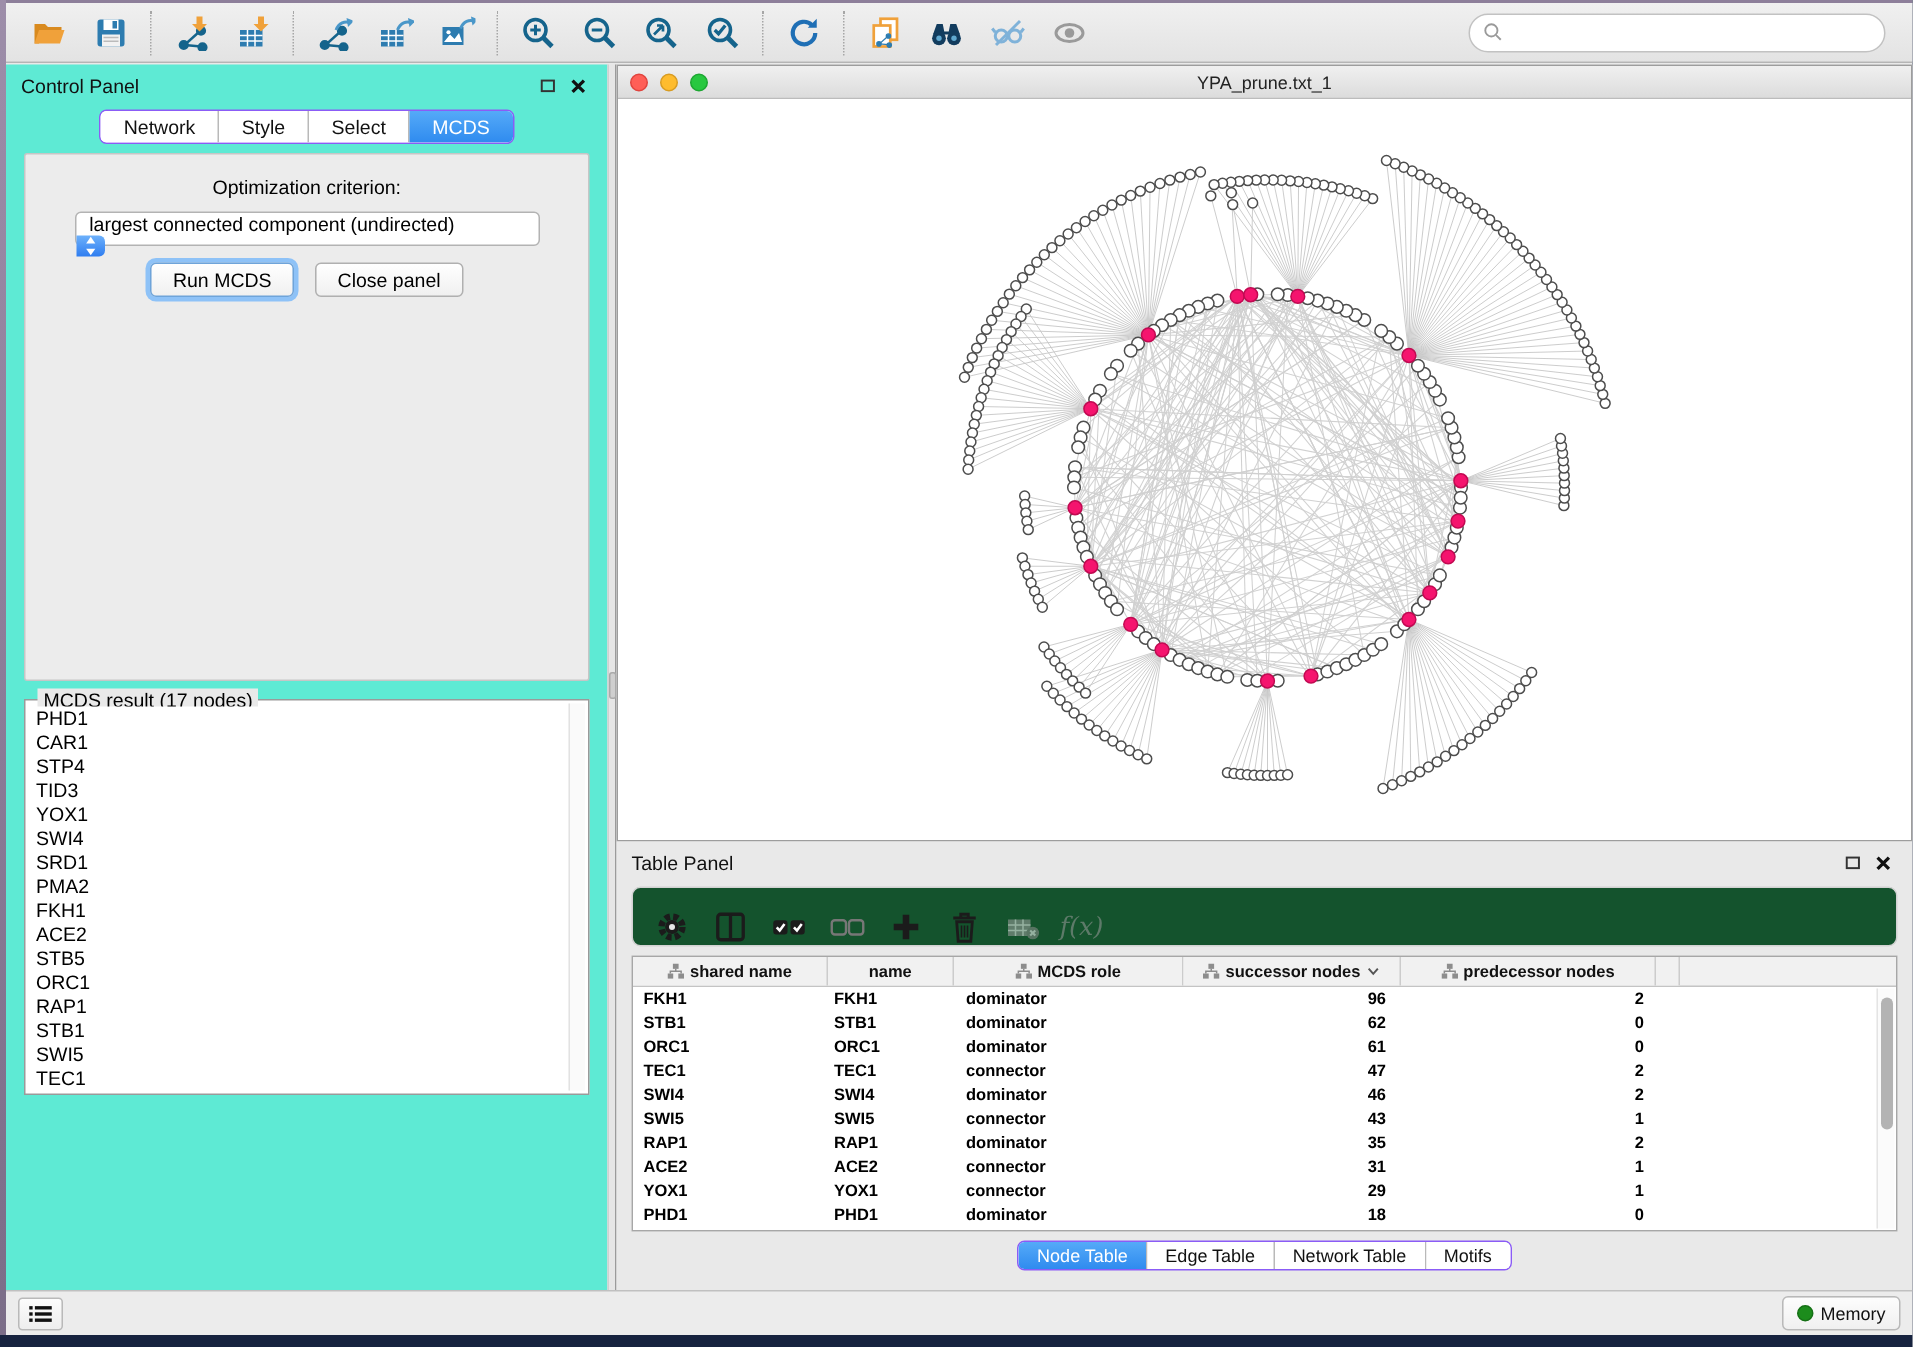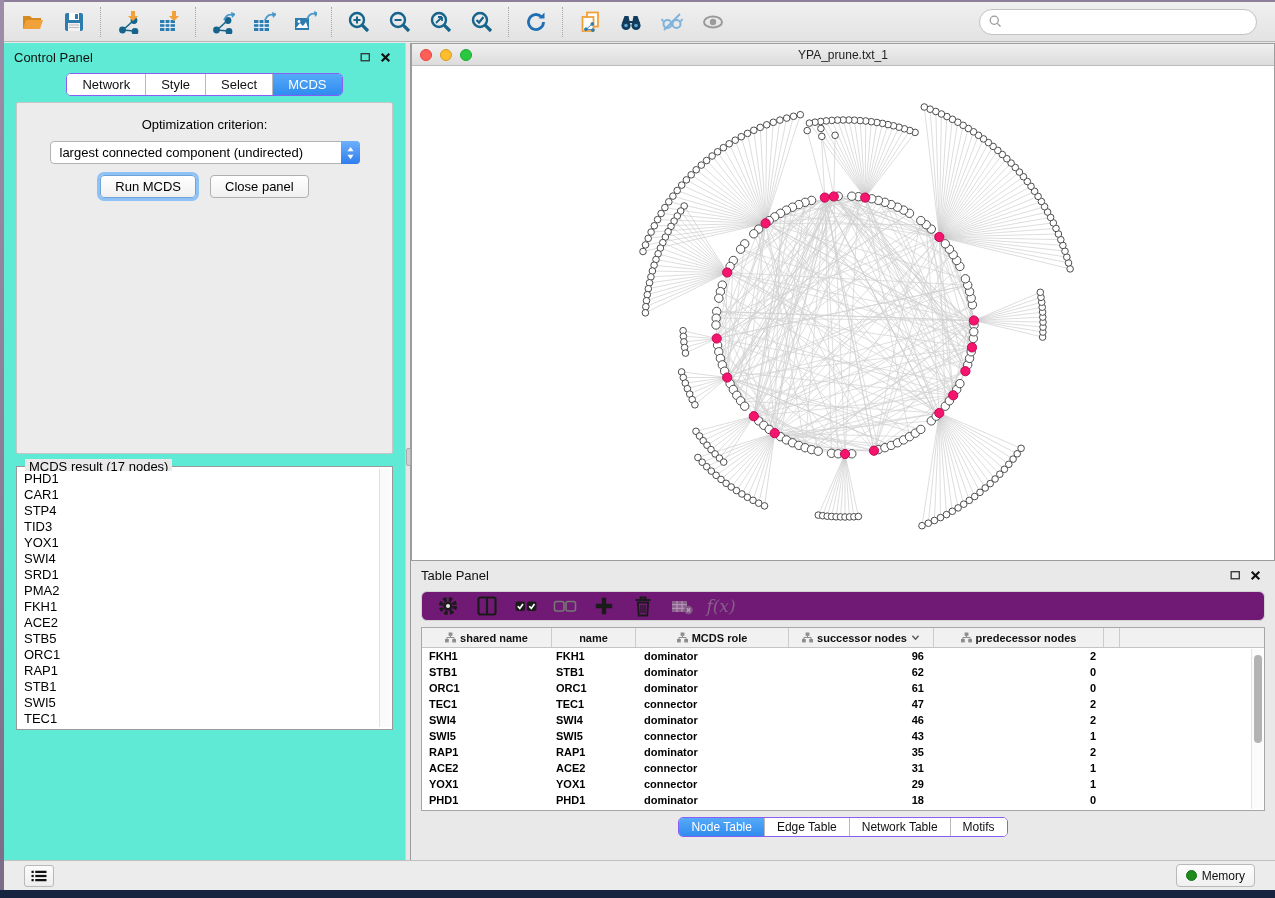"largest connected component (undirected)" #criterion { align-items: center -> flex-start; flex-direction: none -> column }
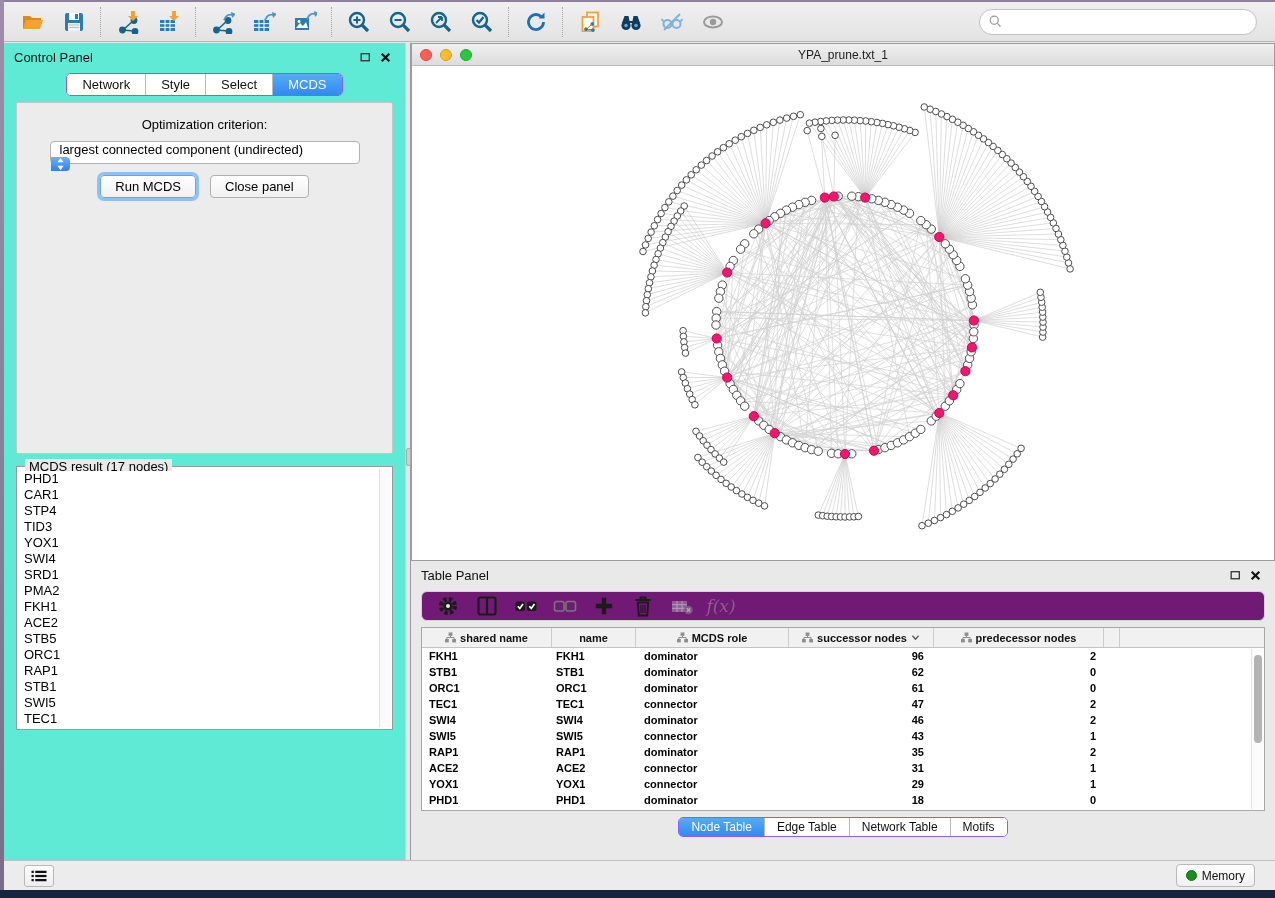"f(x)" #tp-toolbar { align-items: center -> flex-end; background: #701a75 -> #14532d; height: 30px -> 40px }
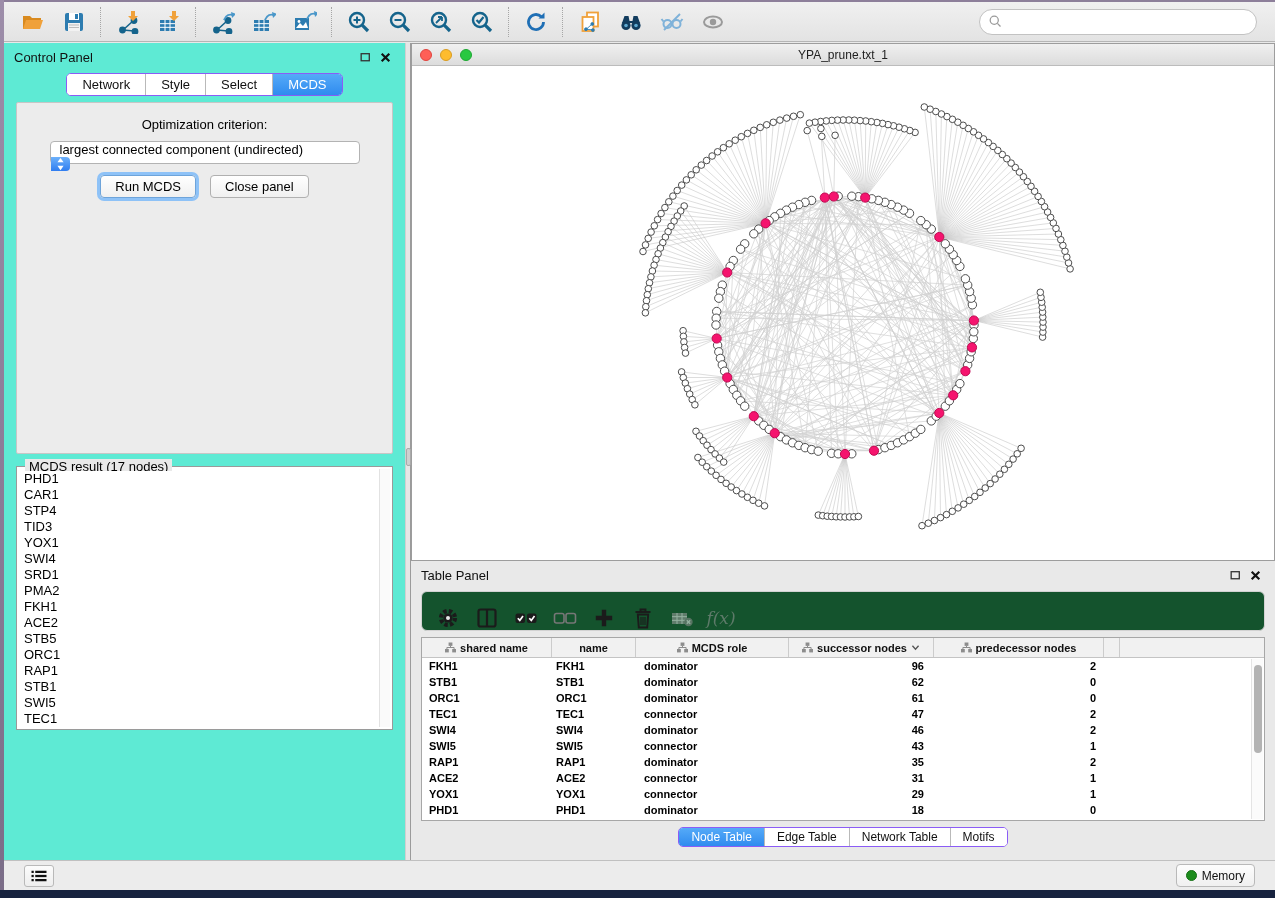"Memory" #status-bar { padding: 0 20px -> 0 8px }
